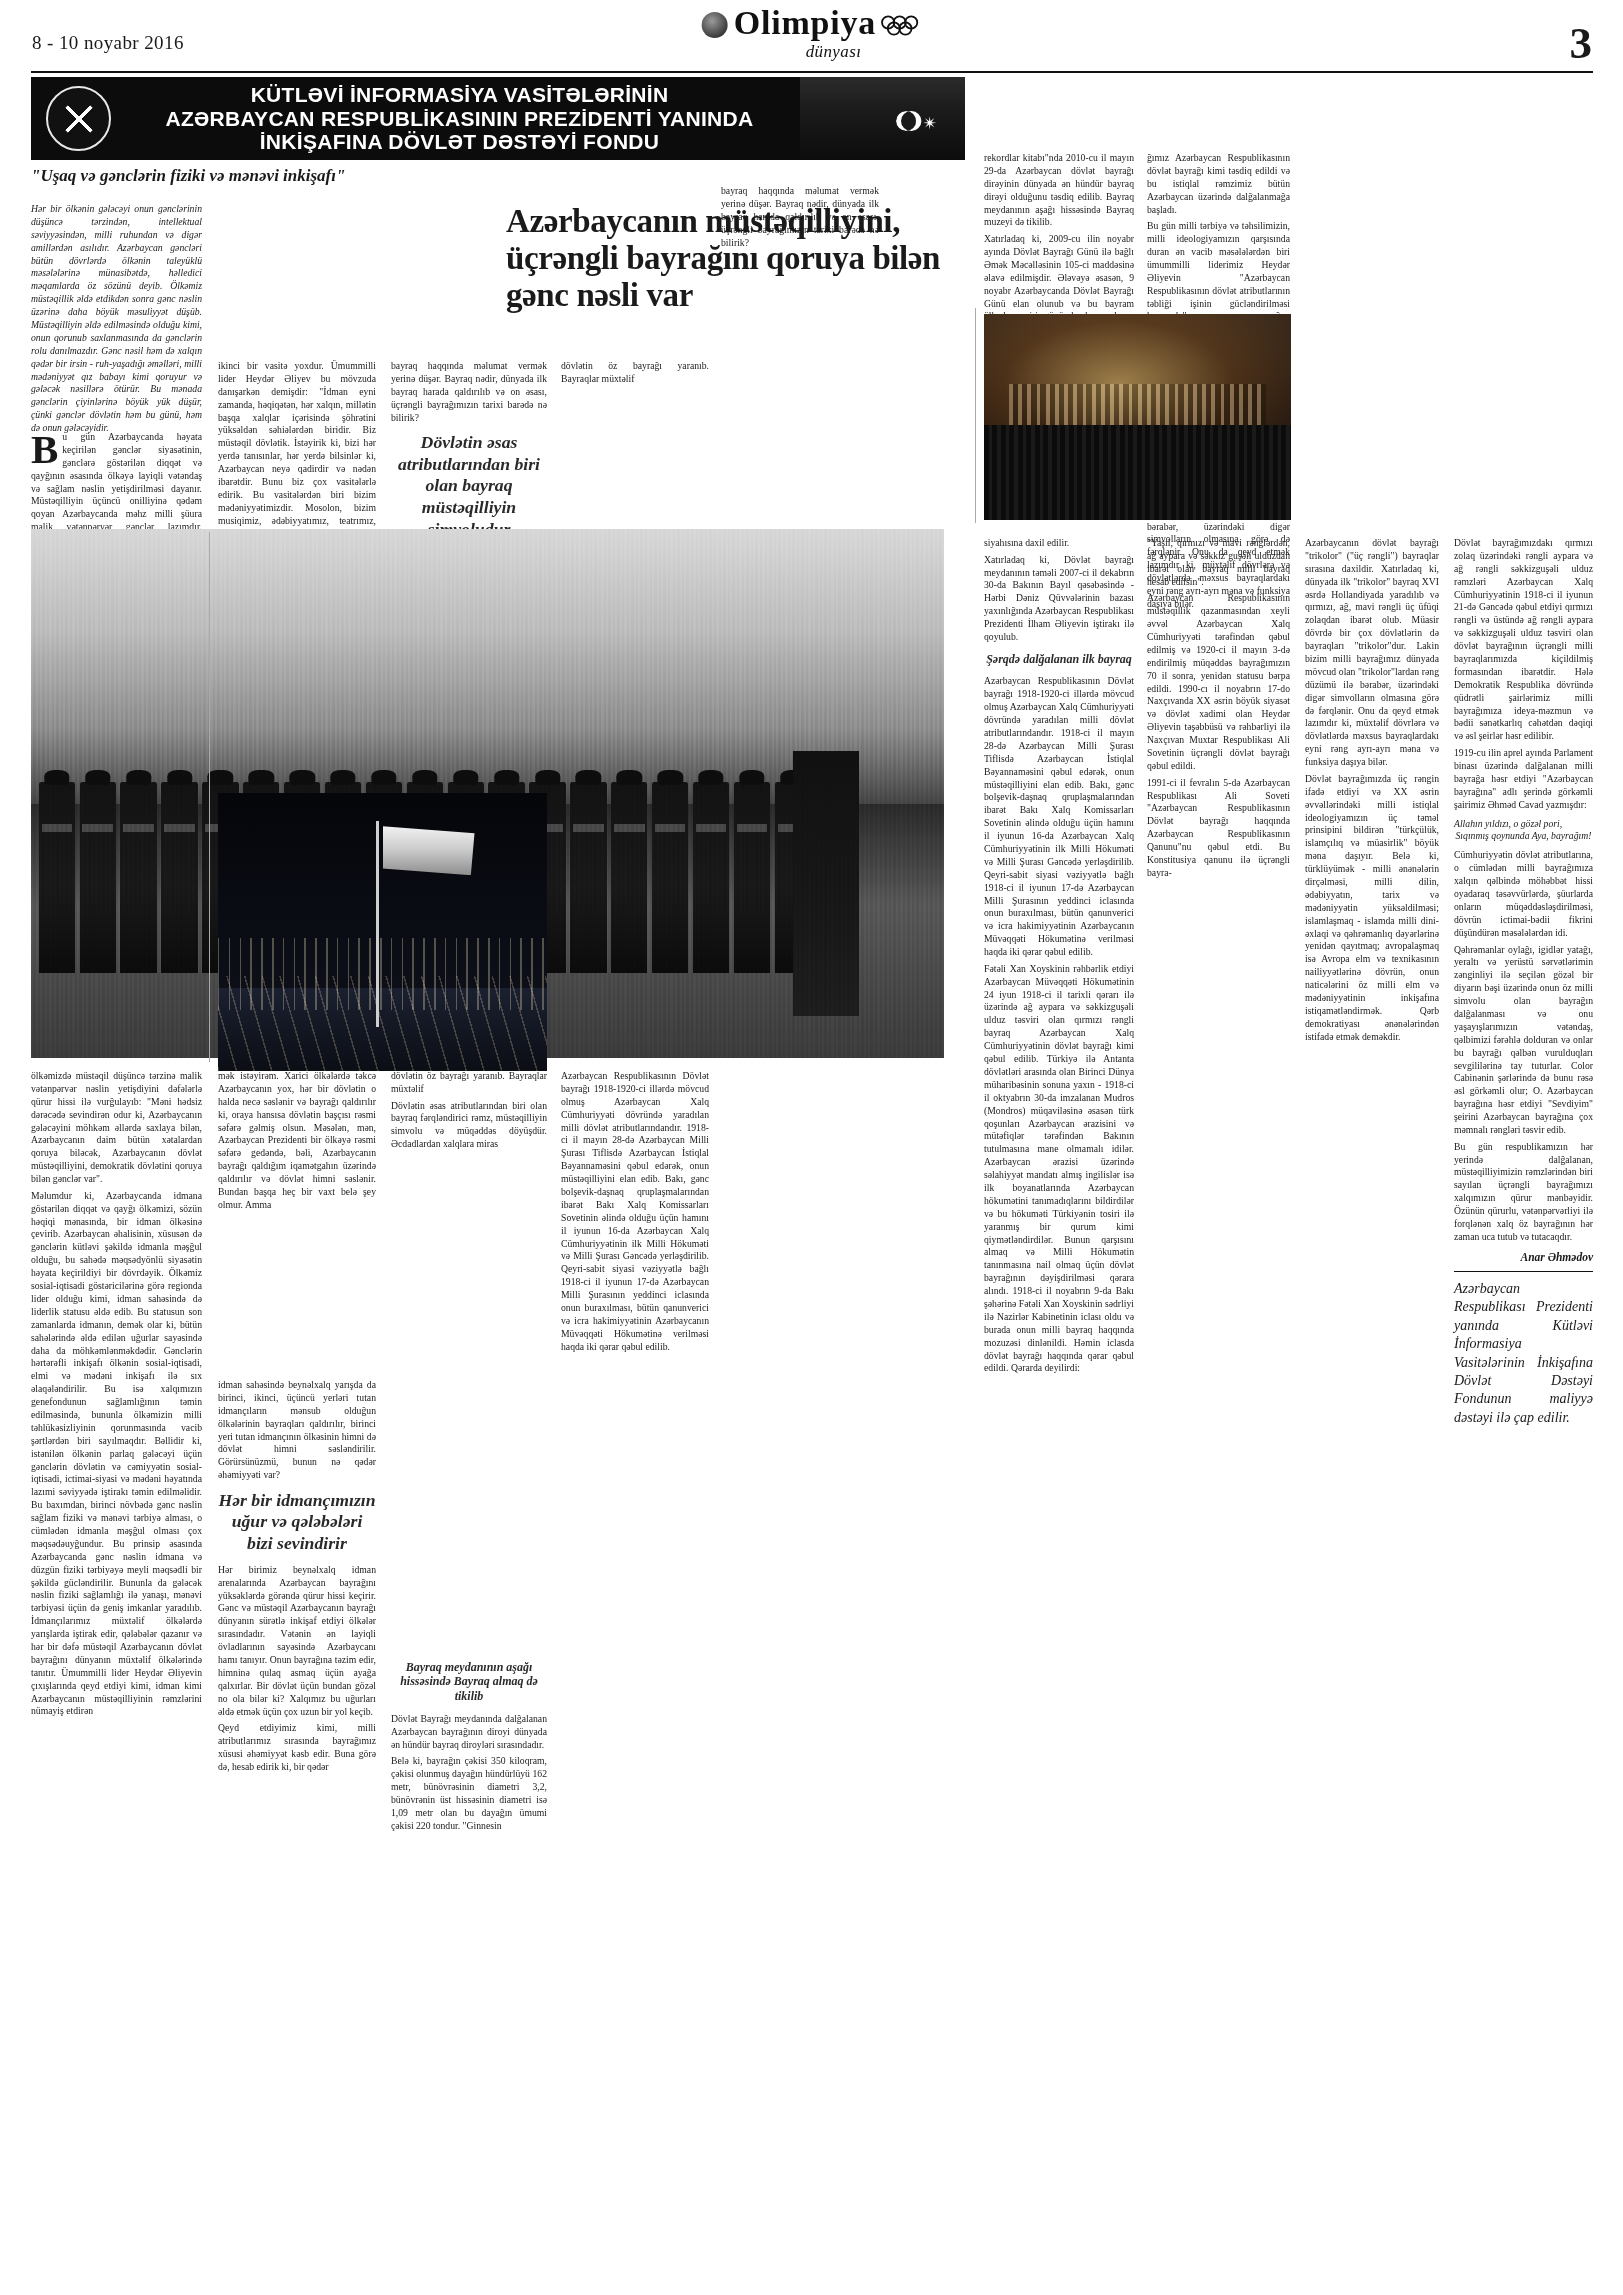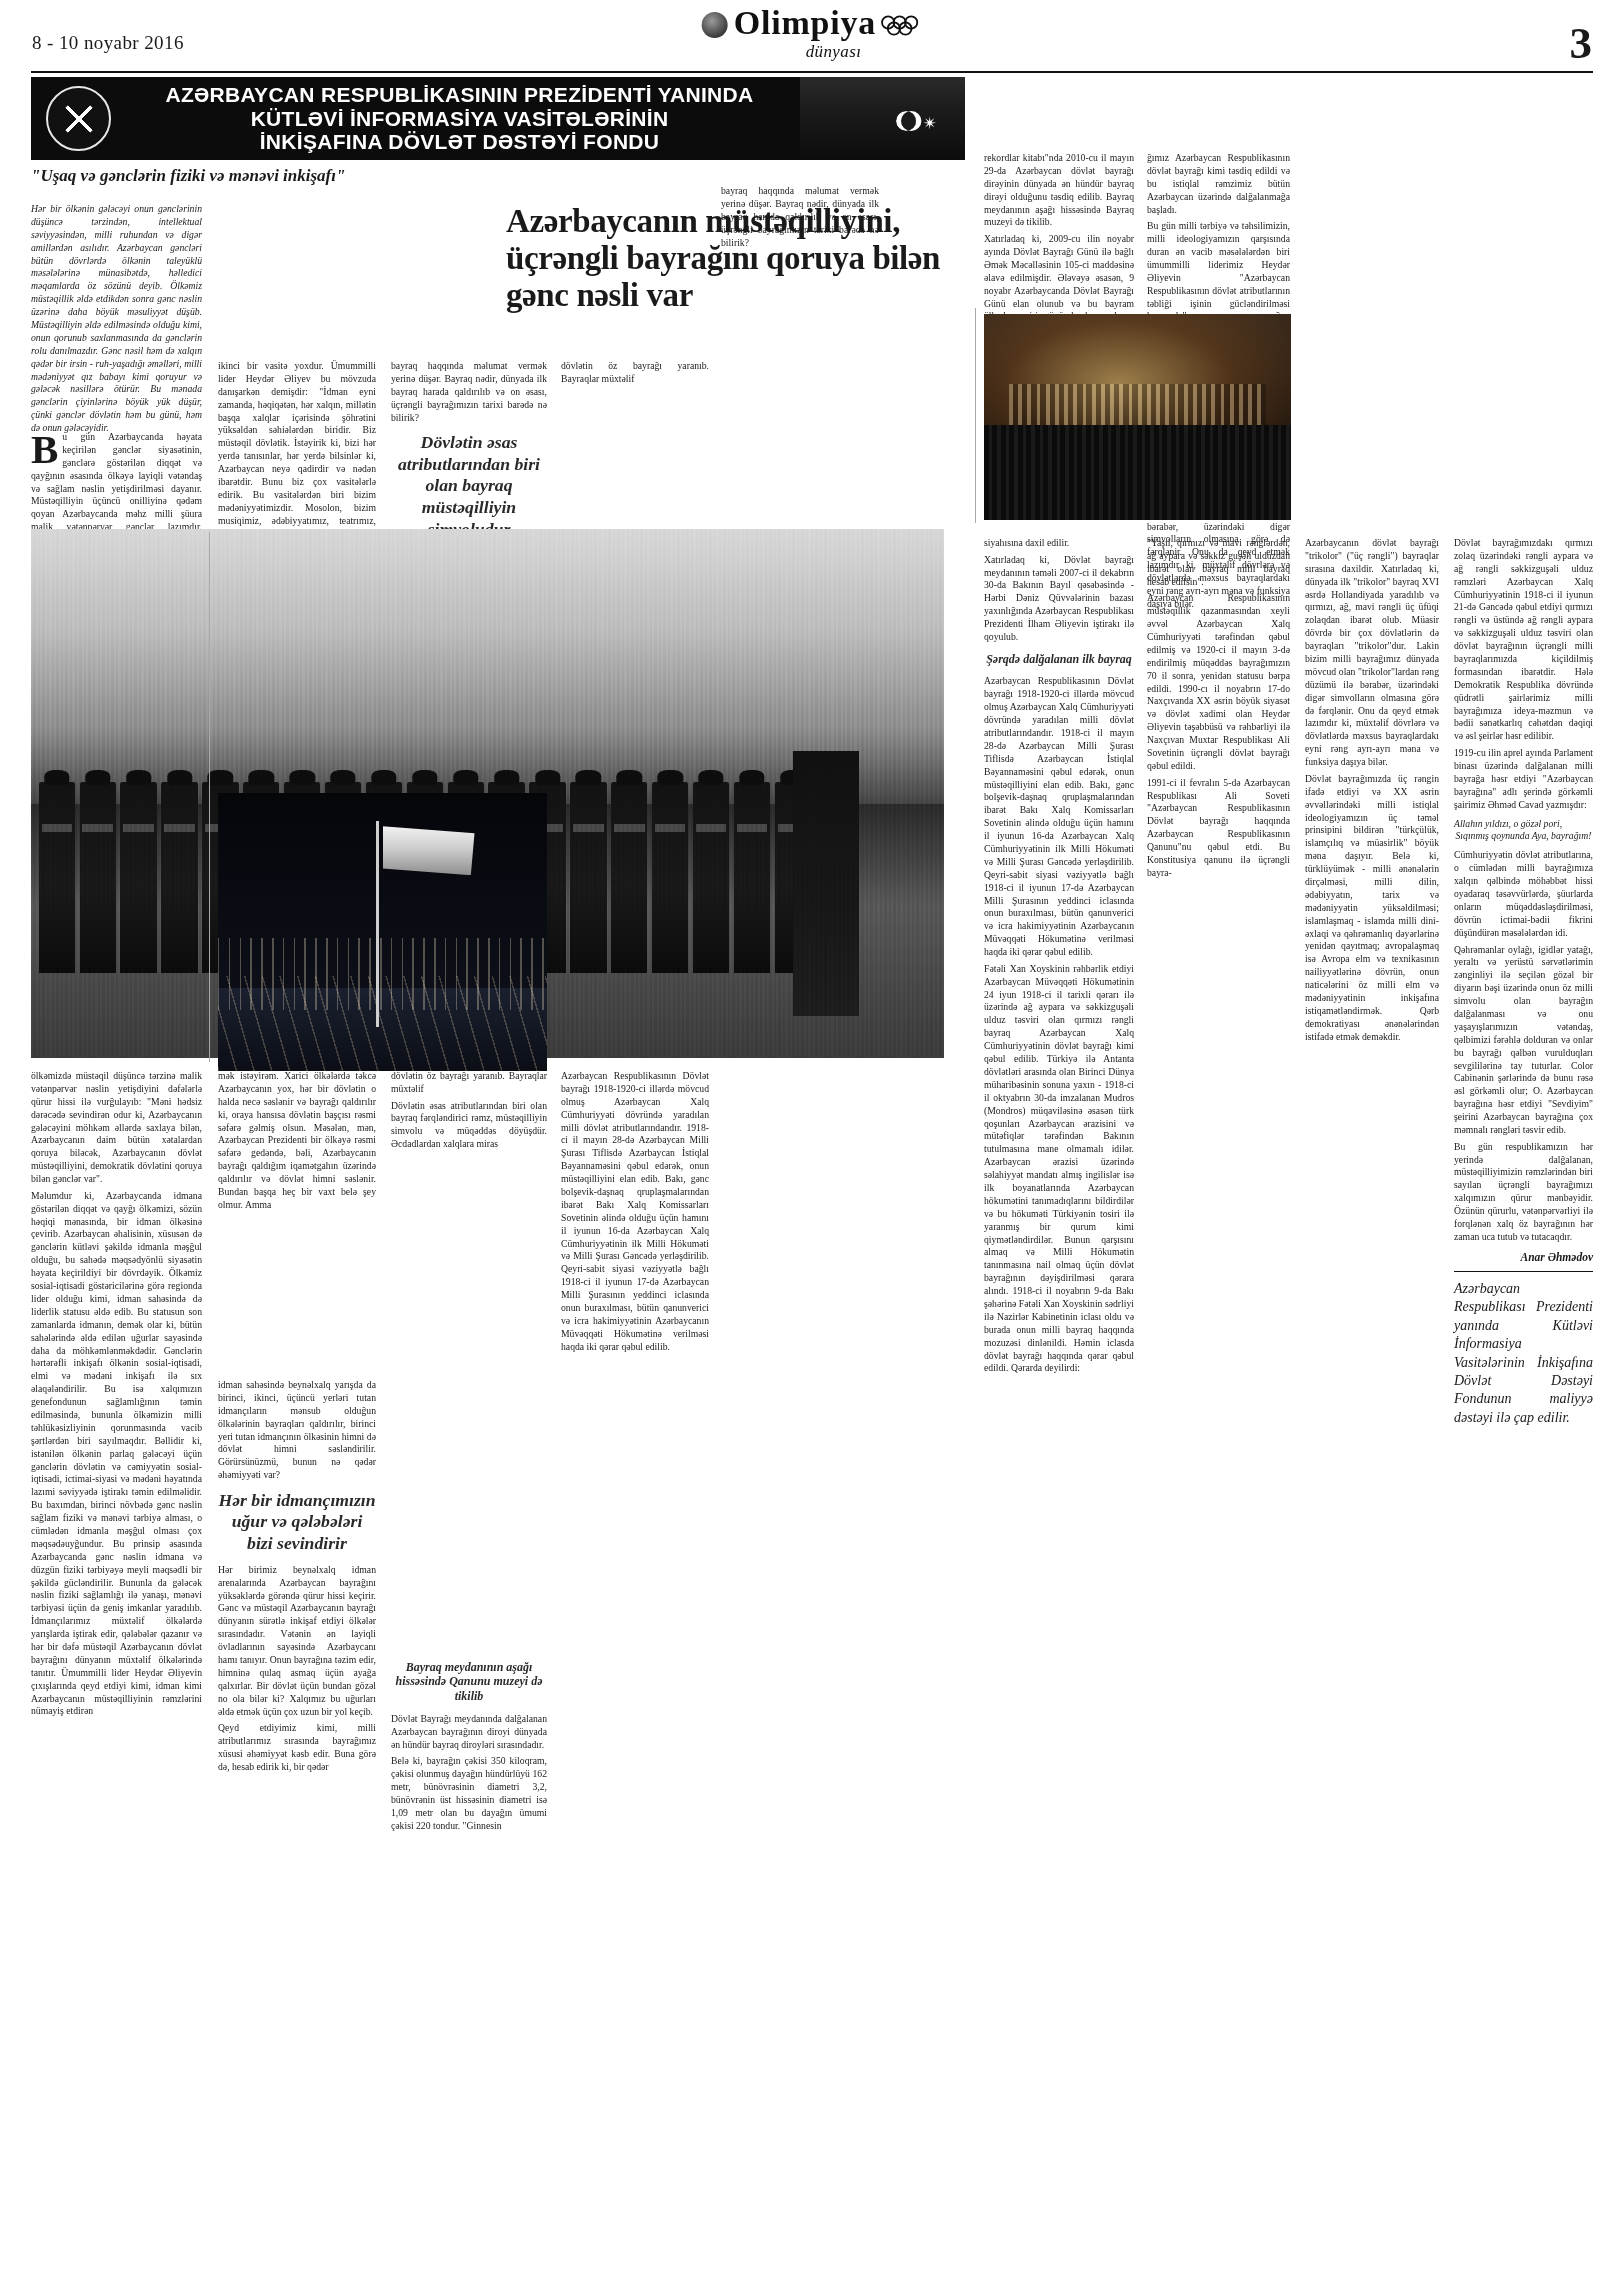"AZƏRBAYCAN RESPUBLİKASININ PREZİDENTİ" div { order: before "KÜTLƏVİ İNFORMASİYA VASİTƏLƏRİNİN" -> after "KÜTLƏVİ İNFORMASİYA VASİTƏLƏRİNİN" }
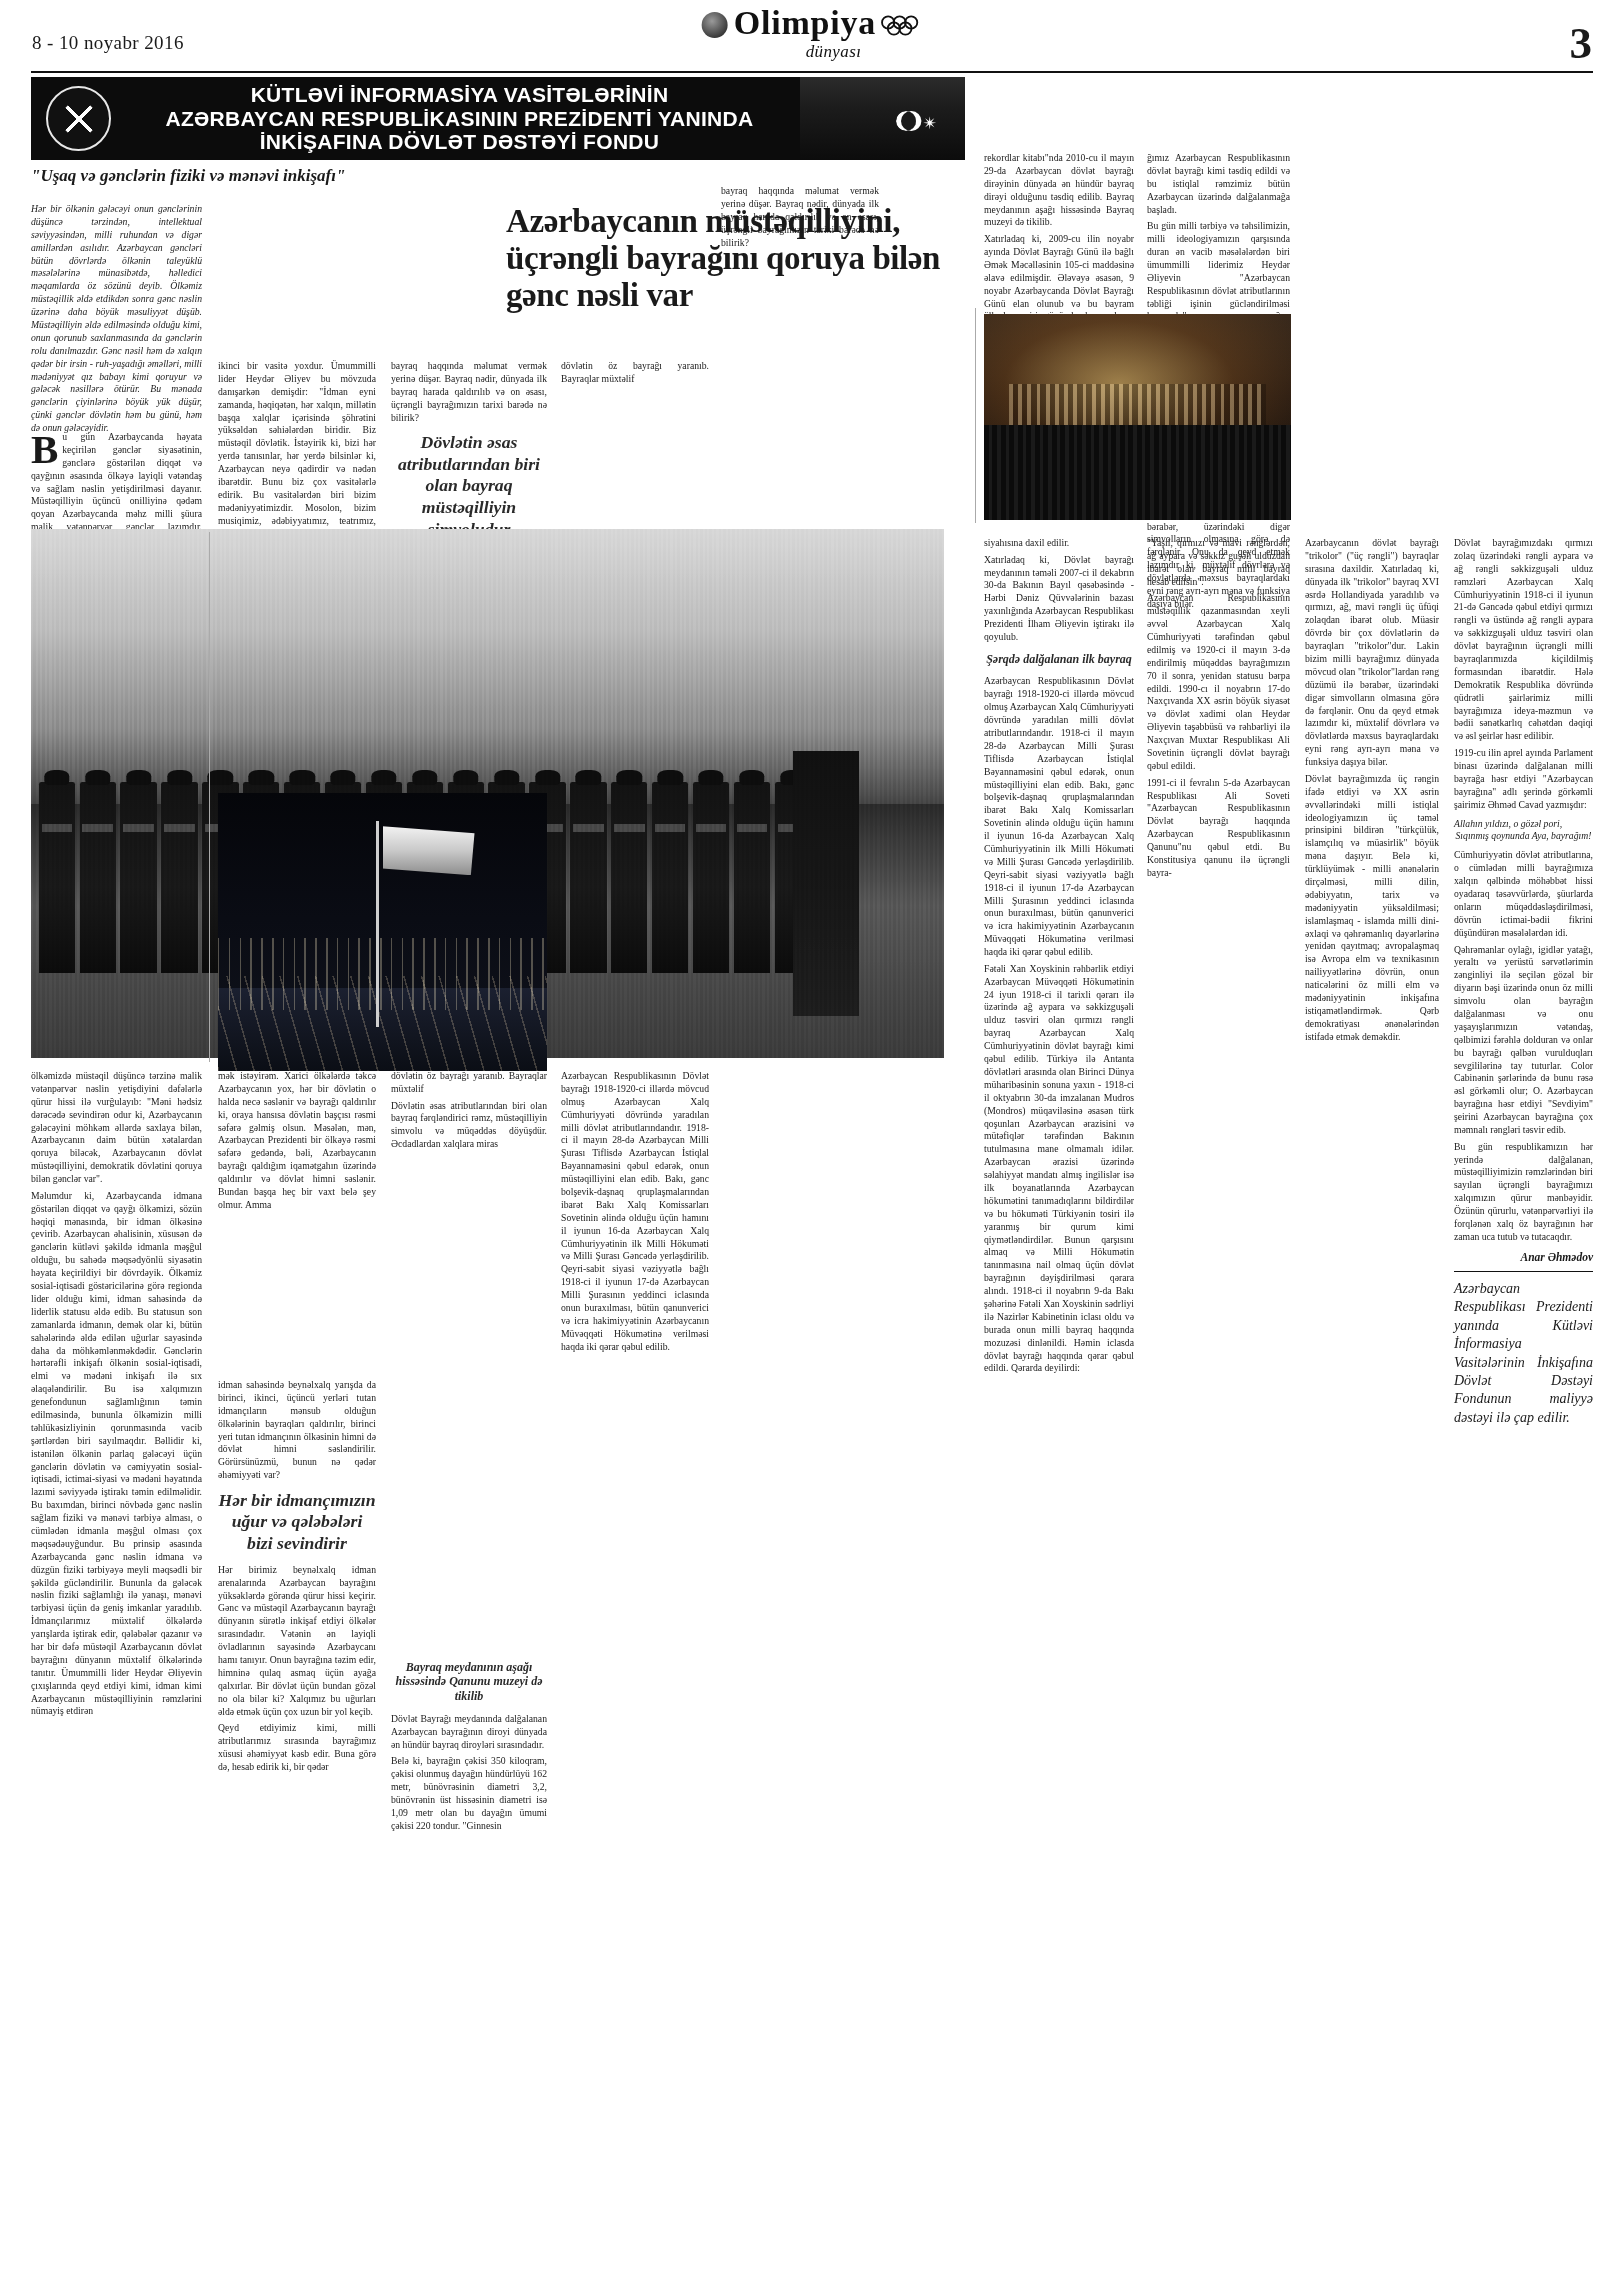"Bayraq meydanının aşağı hissəsində" div.subhead { text: Qanunu muzeyi -> Bayraq almaq }
